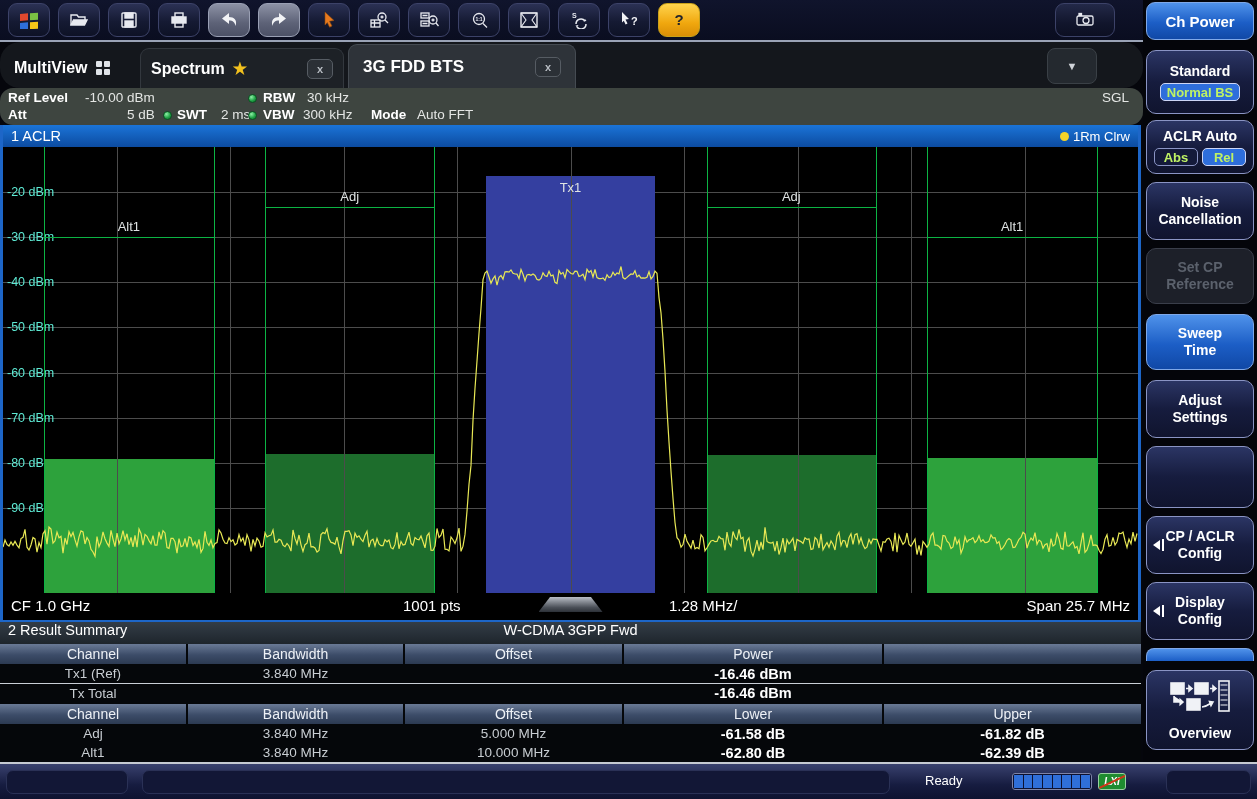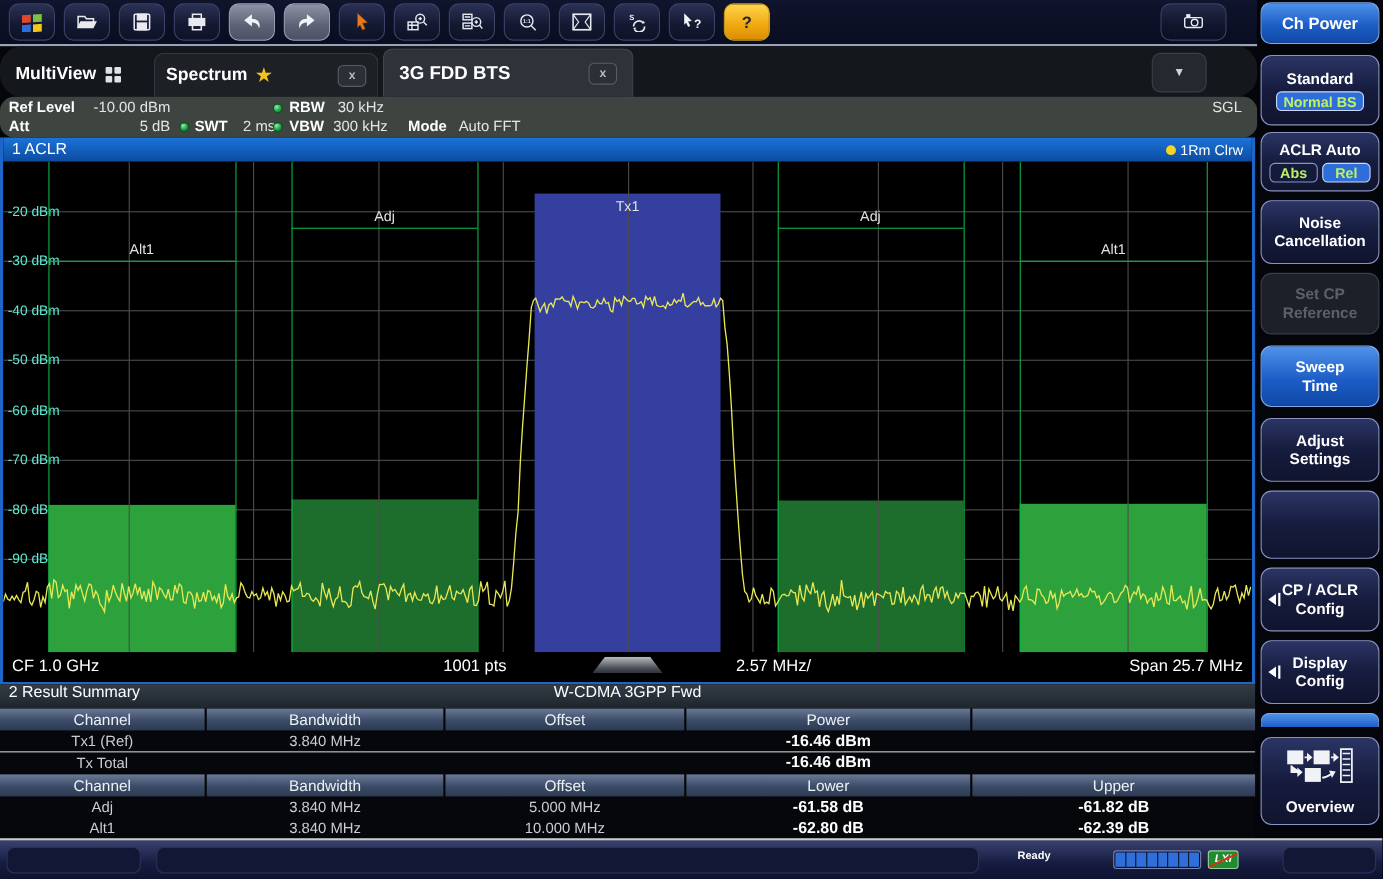"2.57 MHz/" span { text: 2.57 -> 1.28 }
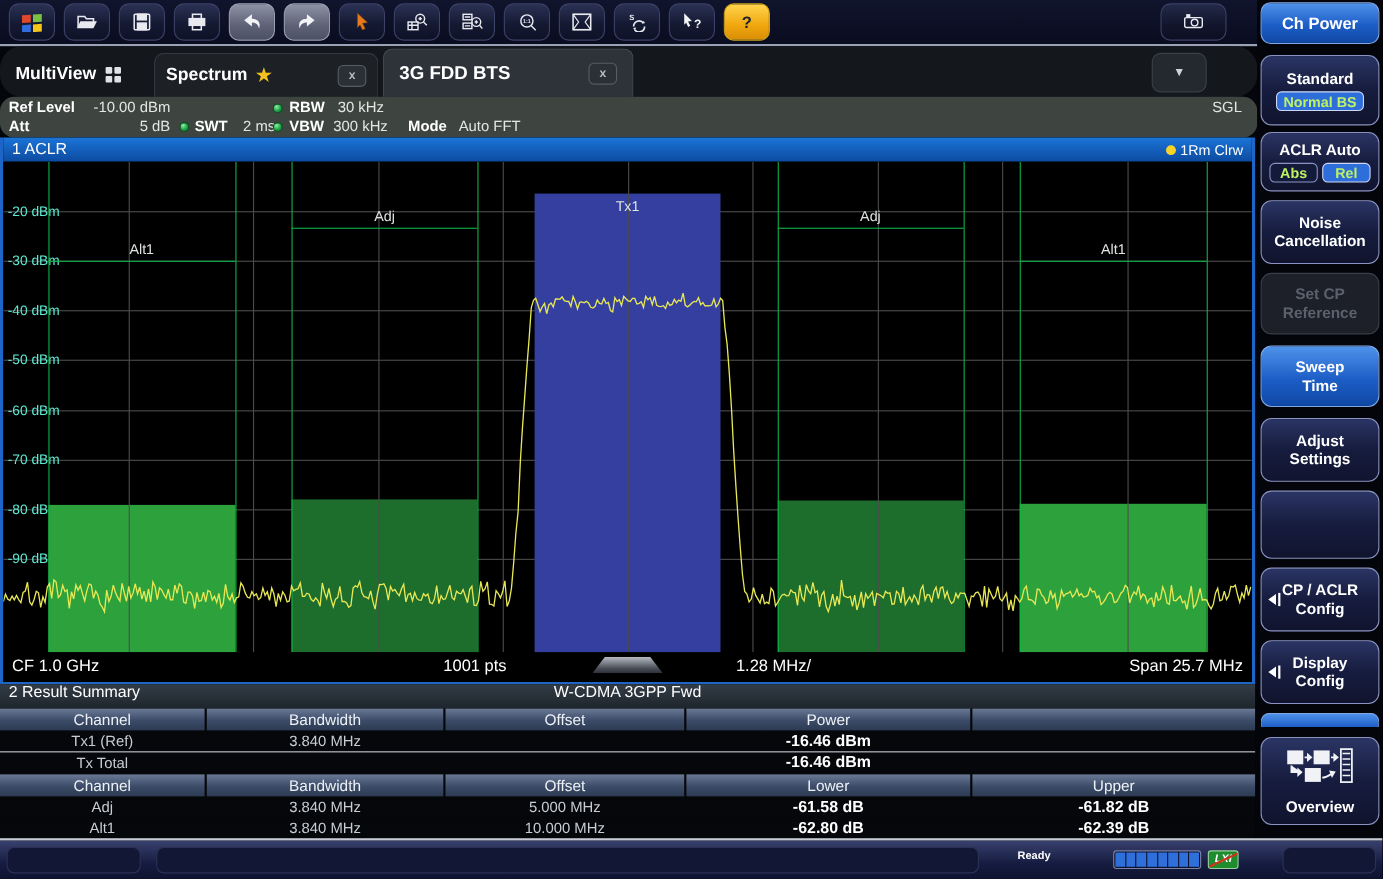"Ready" .ready { font-size: 10px -> 13px; font-weight: 700 -> 400 }
